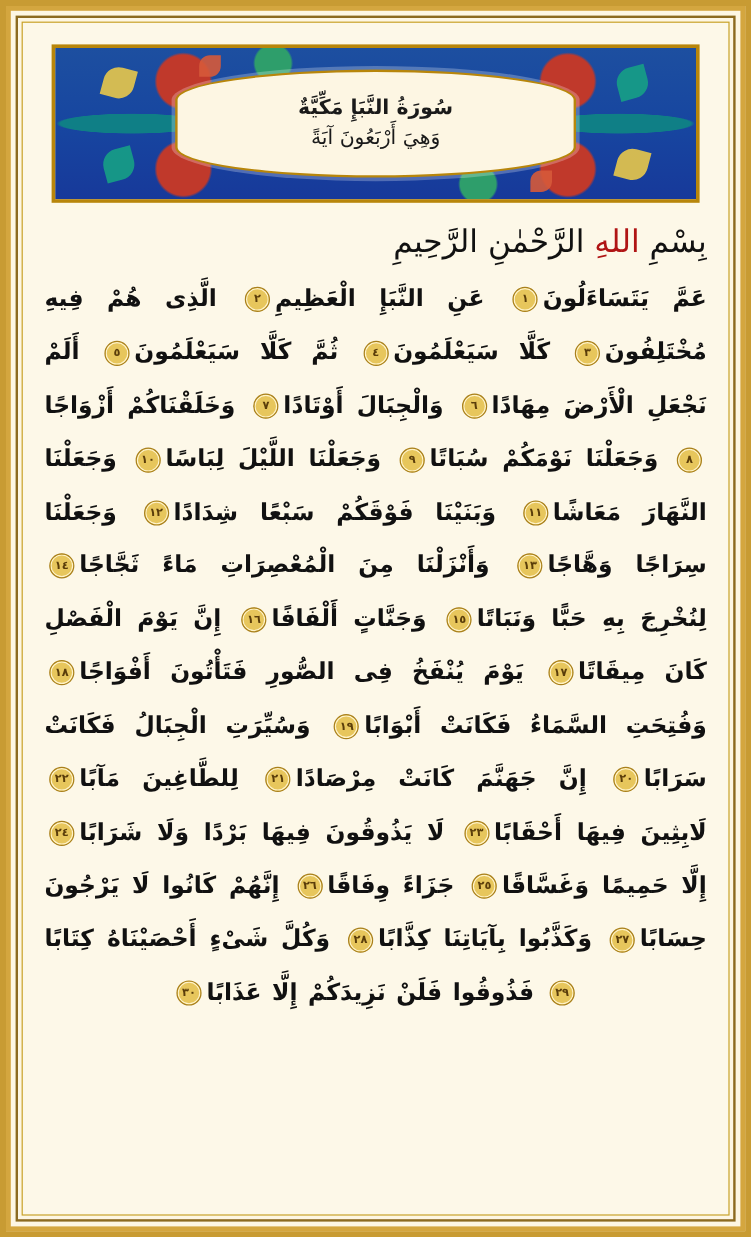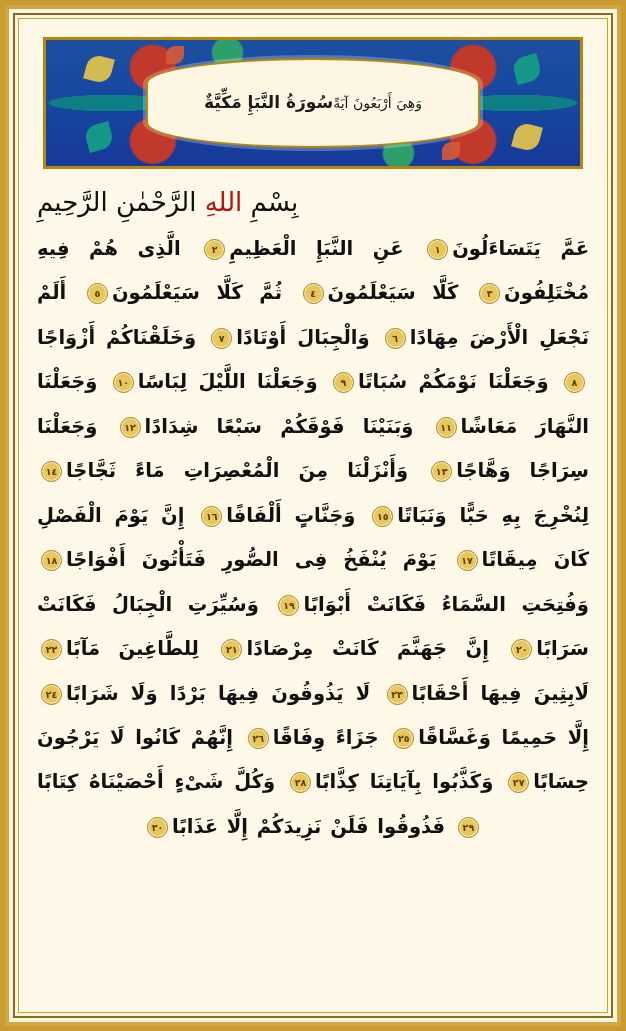"سُورَةُ النَّبَإِ مَكِّيَّةٌ" .surah-header .cartouche { flex-direction: row -> column }
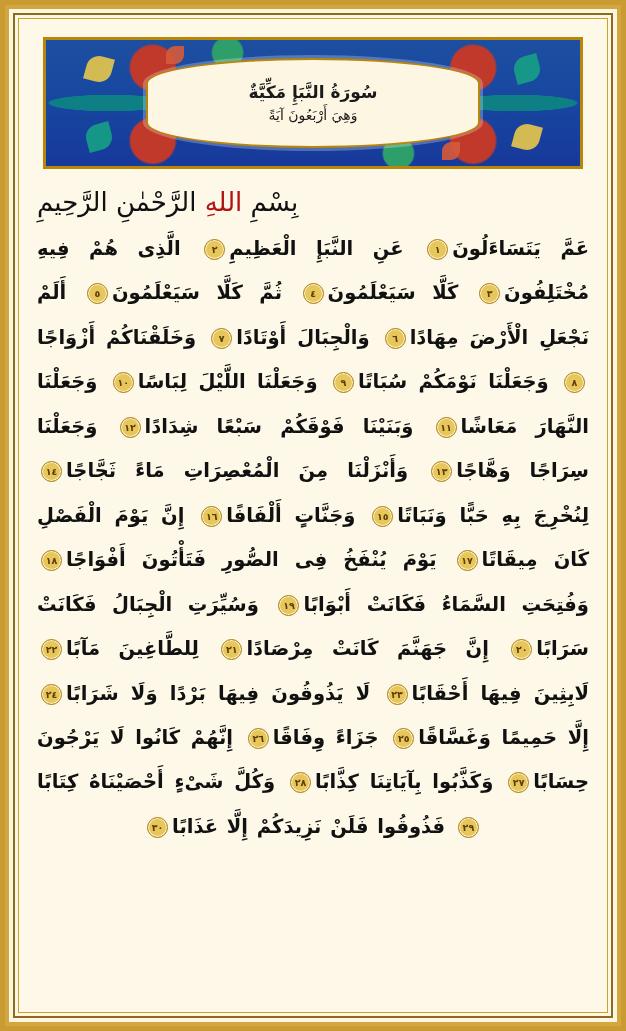"وَهِيَ أَرْبَعُونَ آيَةً" .surah-count { font-size: 14px -> 17px }
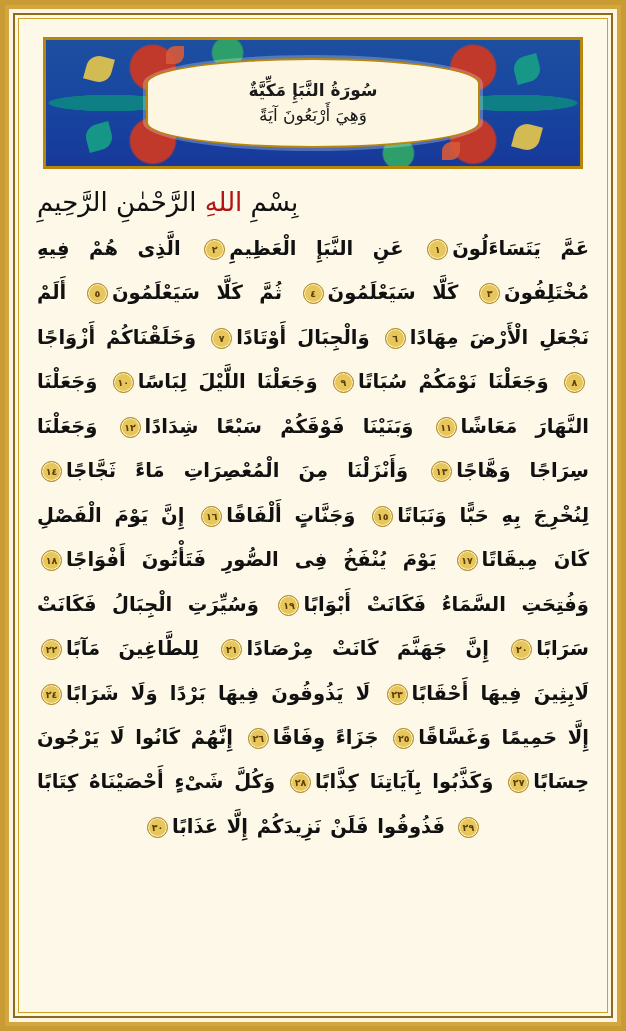"بِسْمِ اللهِ الرَّحْمٰنِ الرَّحِيمِ" .basmala { text-align: left -> right }
